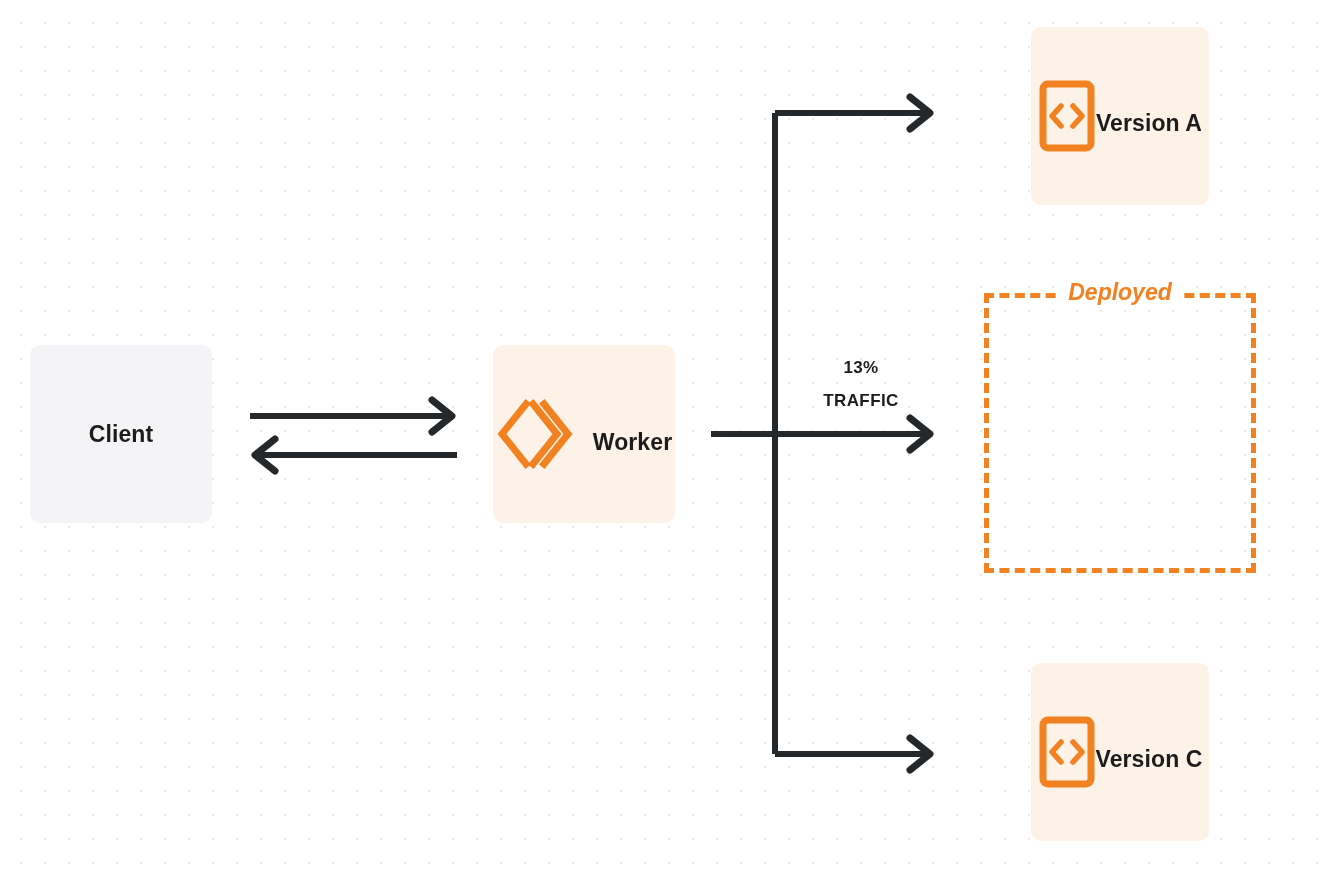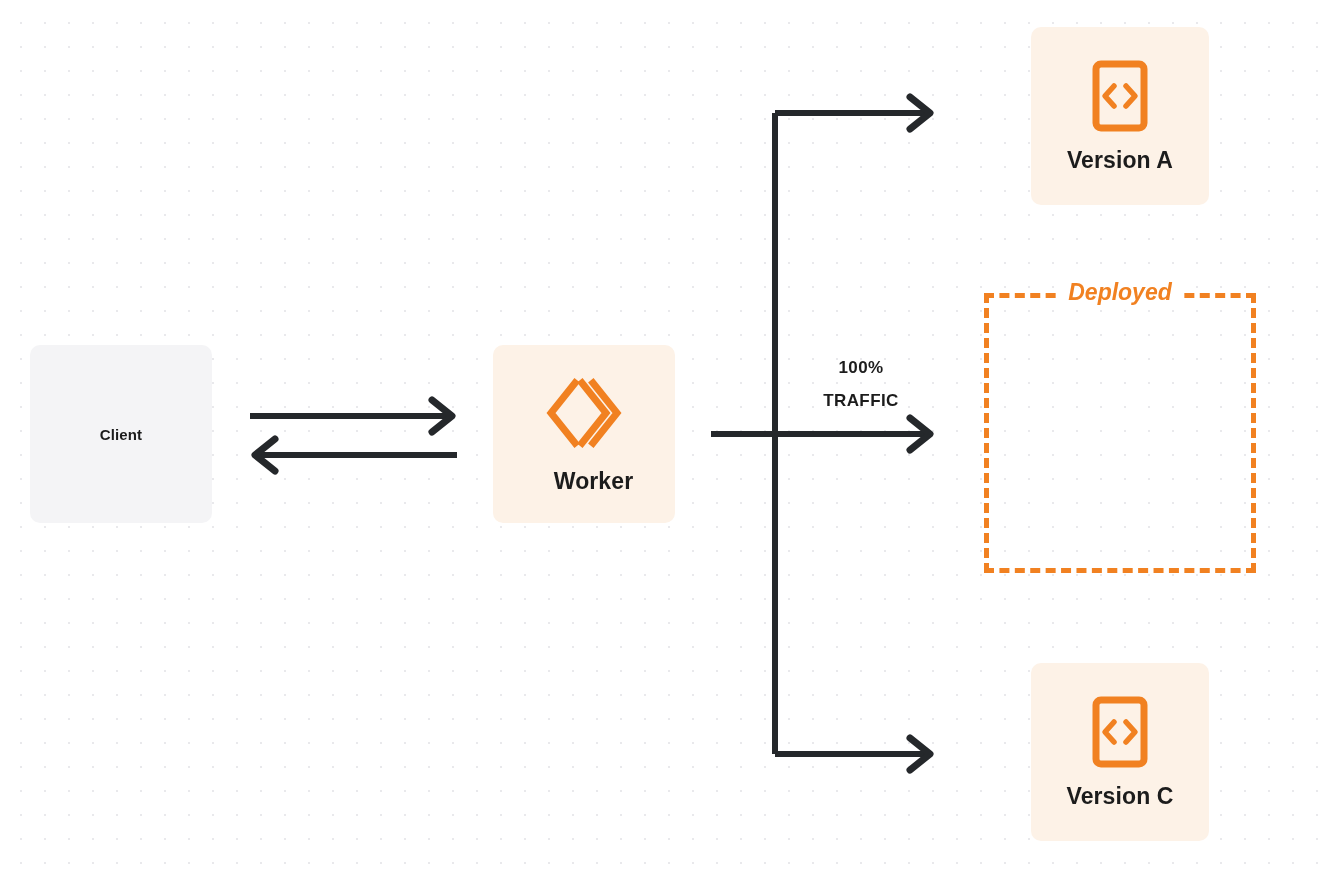"Version A" .node { flex-direction: column -> row }
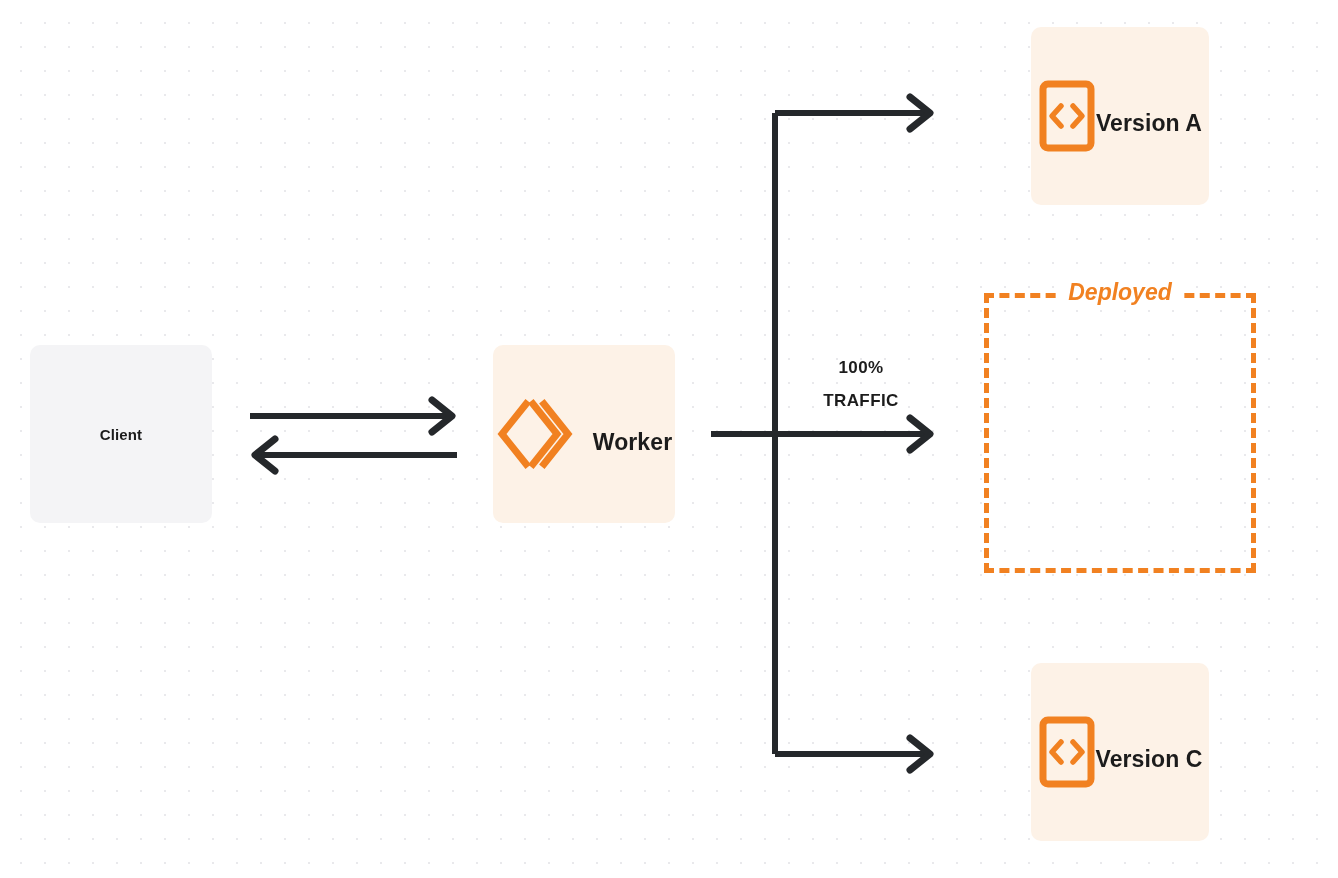"100%" div { text: 100% -> 13% }
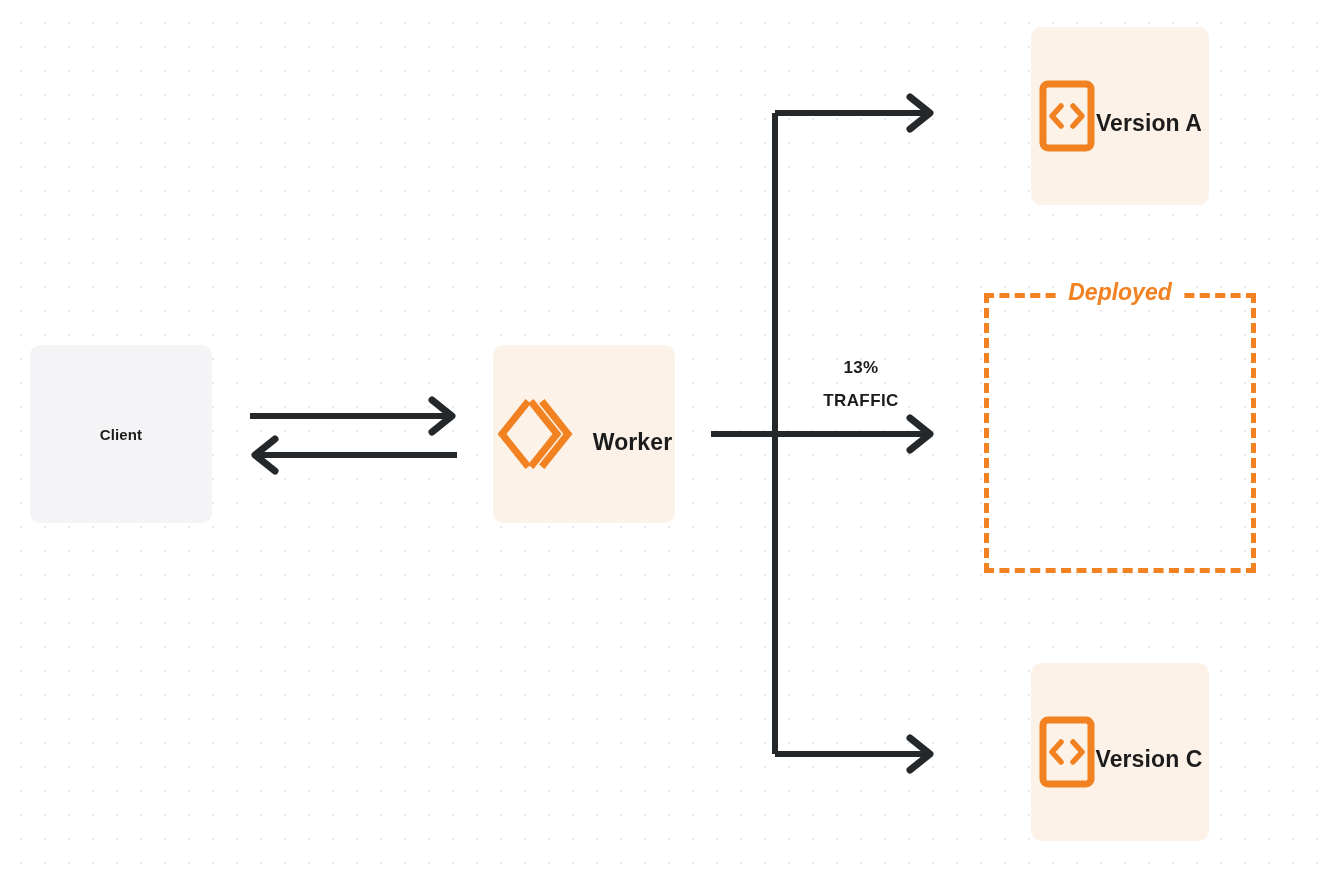"Client" #client-node .node-label { font-size: 15px -> 23px }
